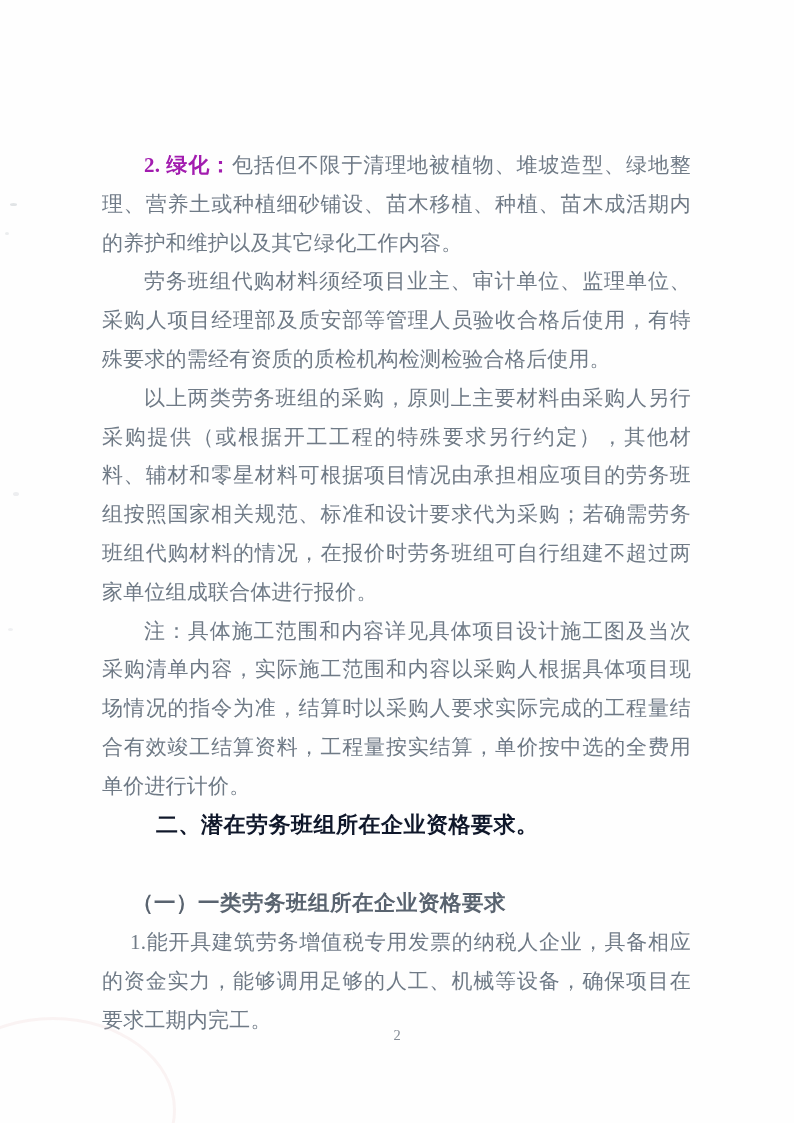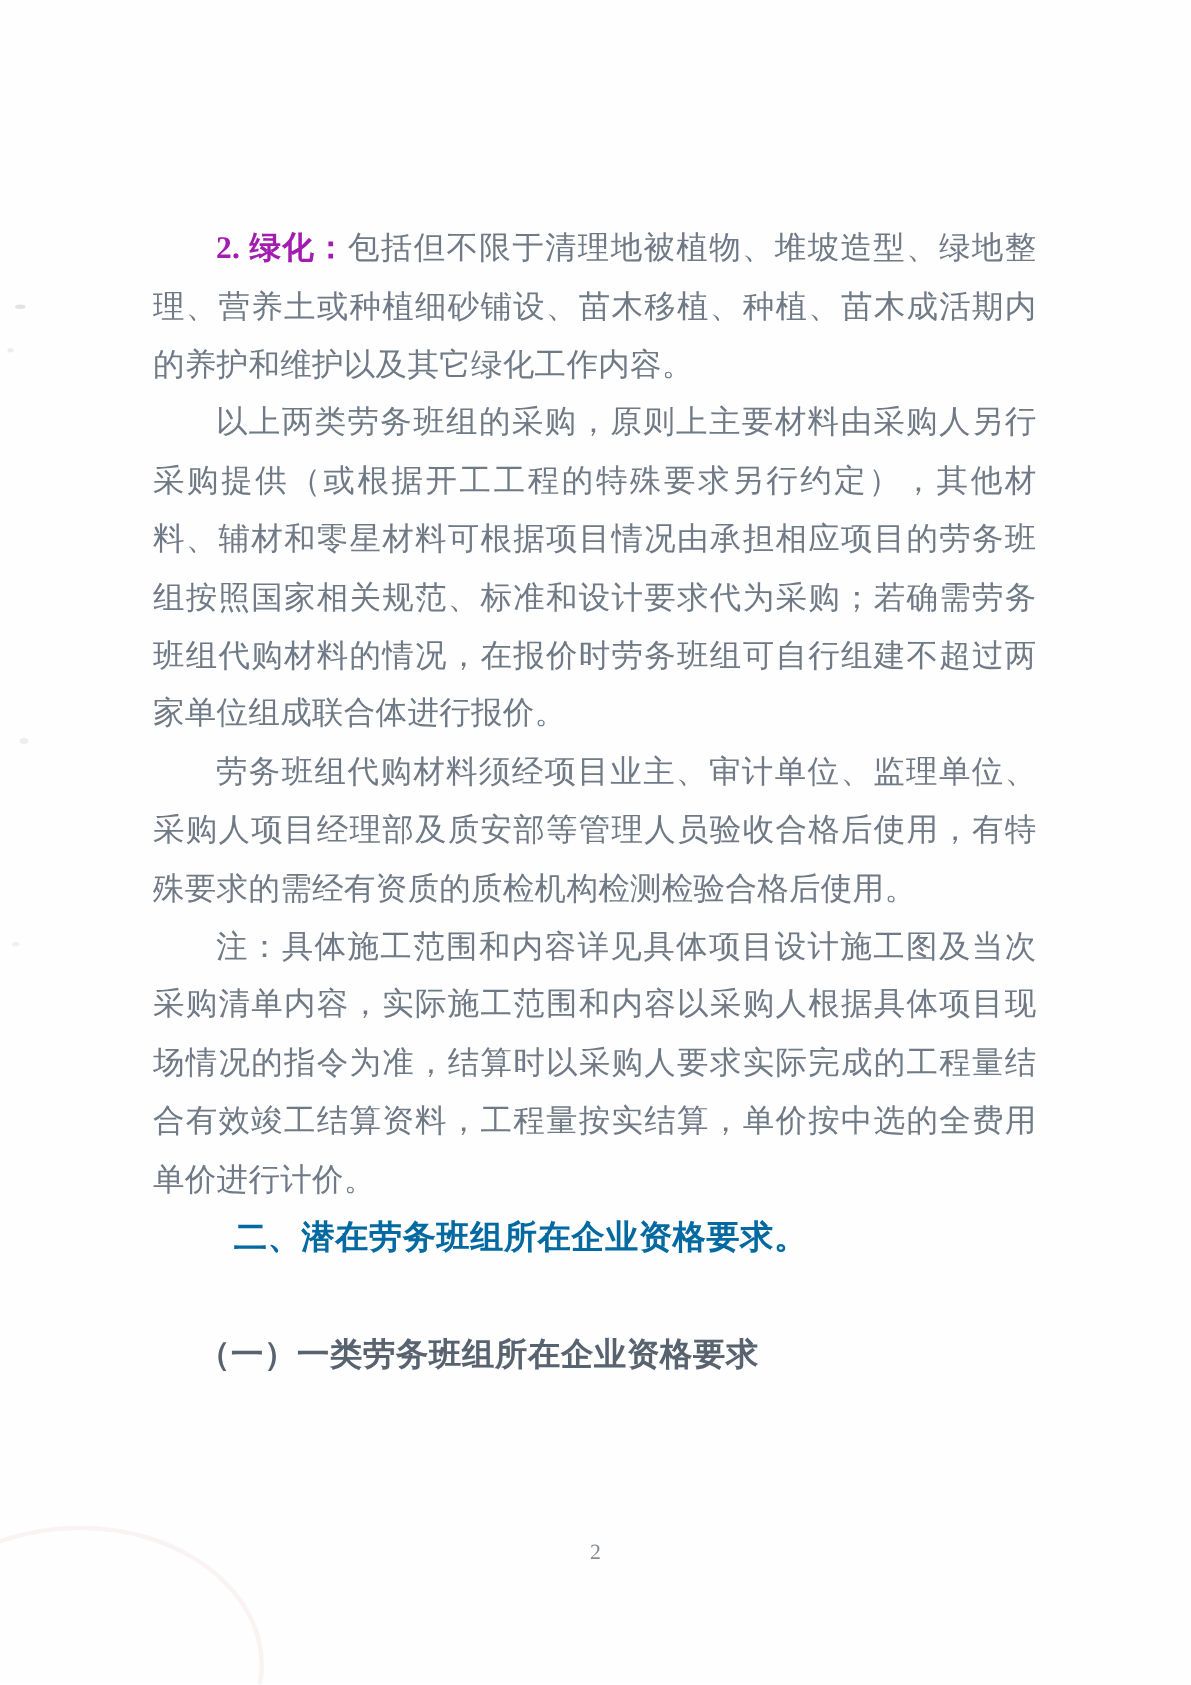"以上两类劳务班组的采购，原则上主要材料由采购人另行采购提供（或根据开工工程的特殊" p.body { order: before "劳务班组代购材料须经项目业主、审计单位、监理单位、采购人项目经理部及质安部等管理" -> after "劳务班组代购材料须经项目业主、审计单位、监理单位、采购人项目经理部及质安部等管理" }
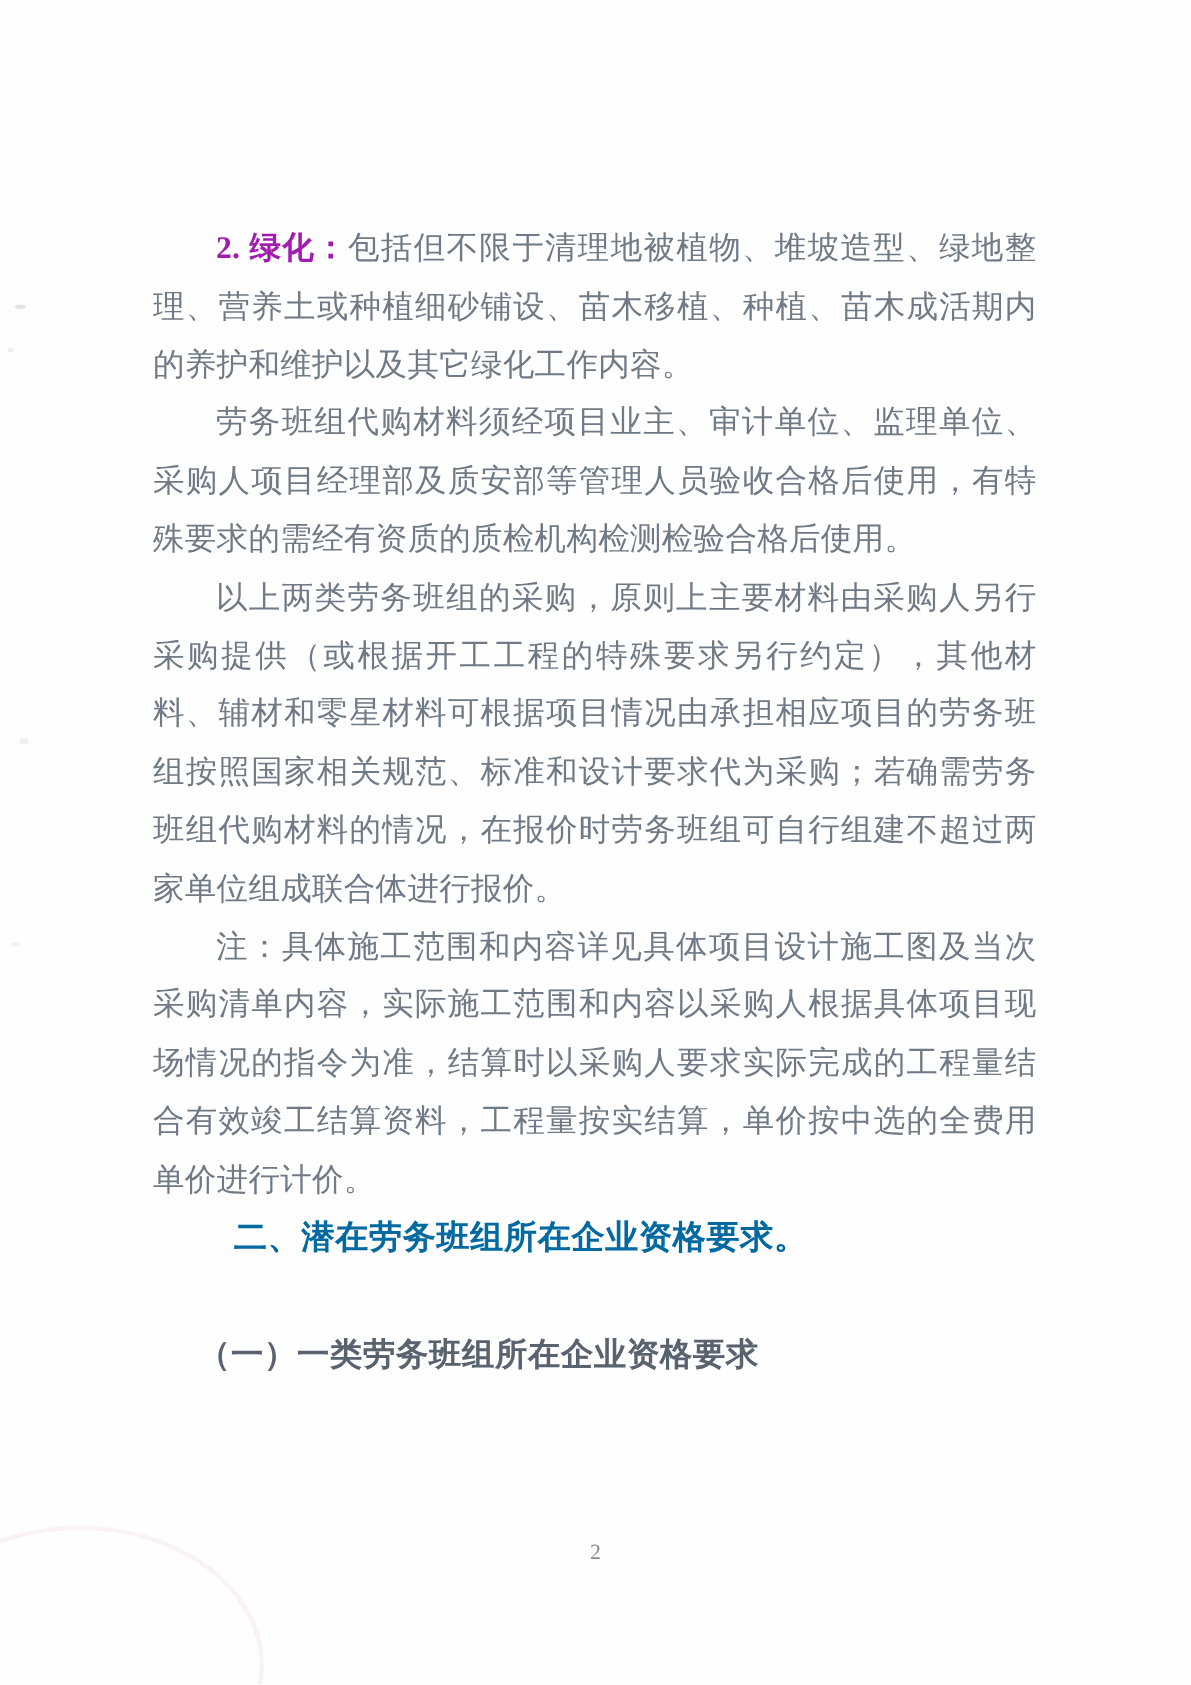"二、潜在劳务班组所在企业资格要求。" h2.h1 { color: #0369a1 -> #0f172a }
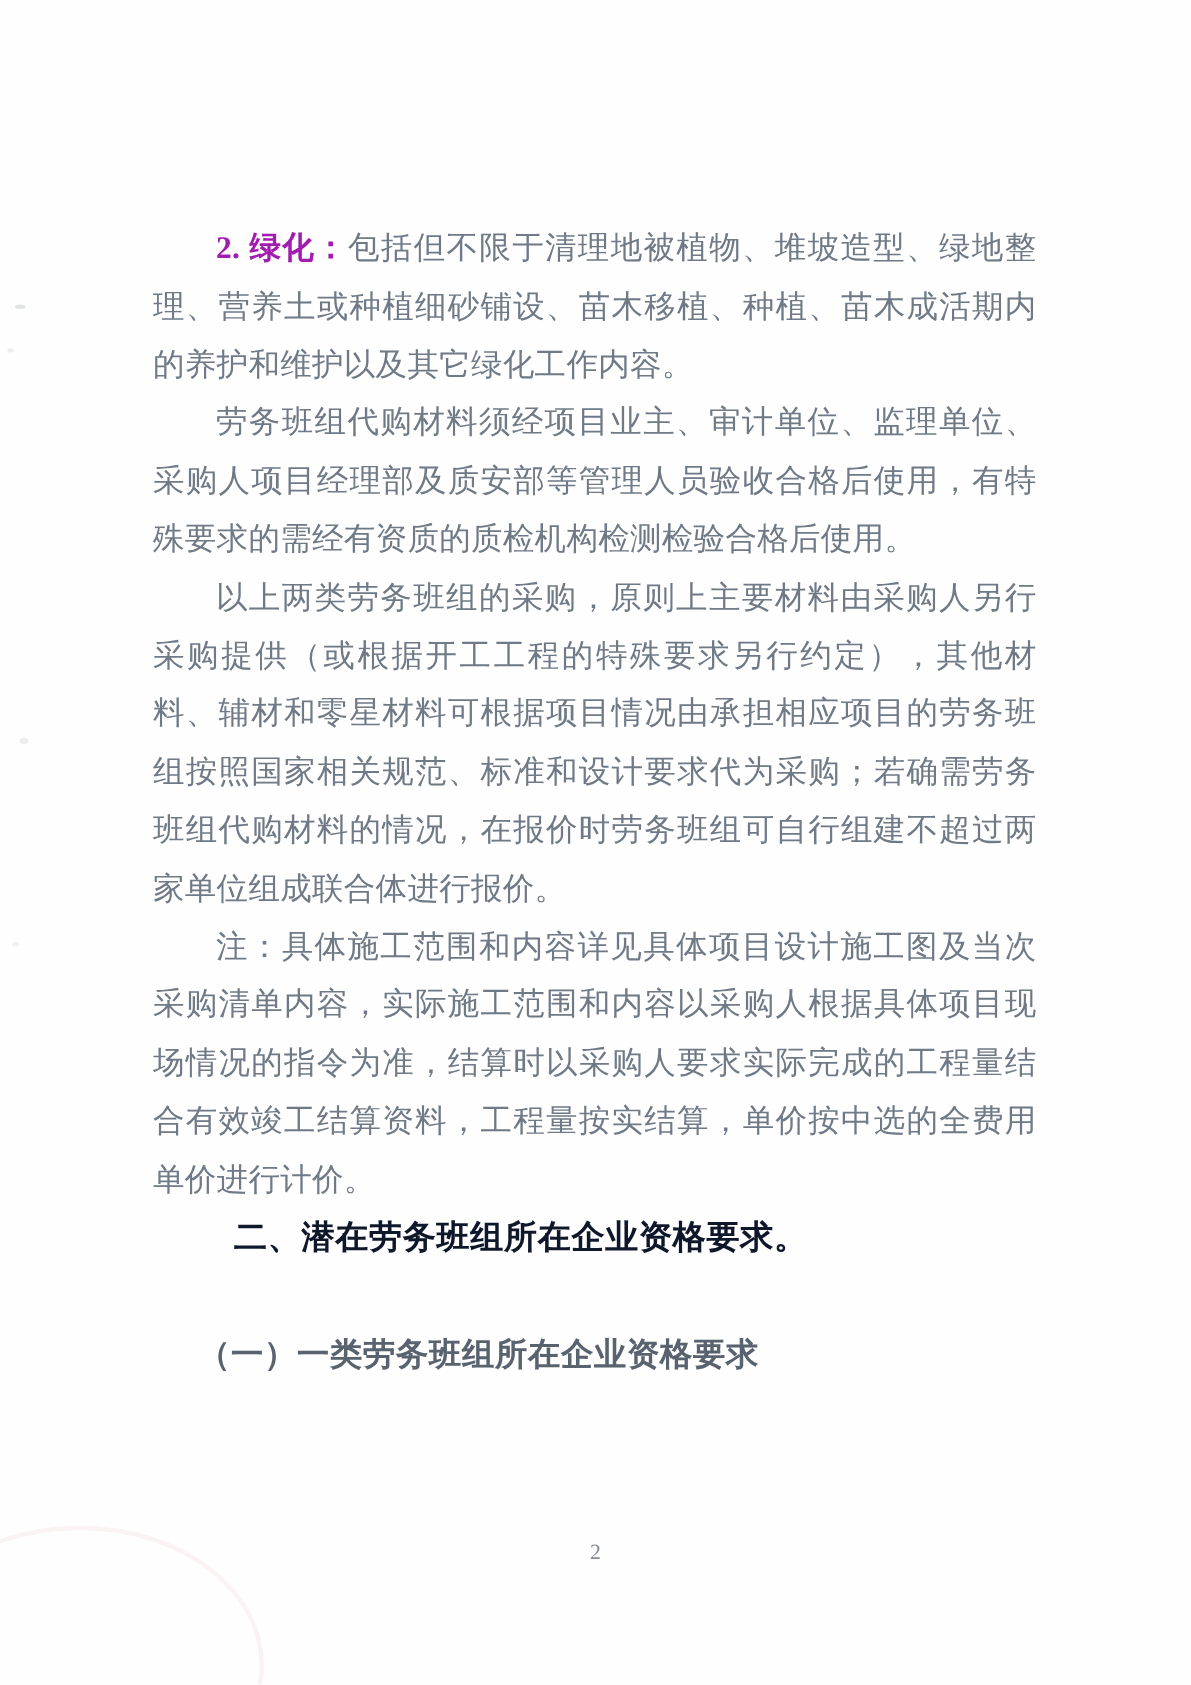"1.能开具建筑劳务增值税专用发票的纳税人企业，具备相应的资金实力，能够调用足够的" p.item { html: none -> <p>1.能开具建筑劳务增值税专用发票的纳税人企业，具备相应的资金实力，能够调用足够的人工、机械等设备，确保项目在要求工期内完工。</p> }
